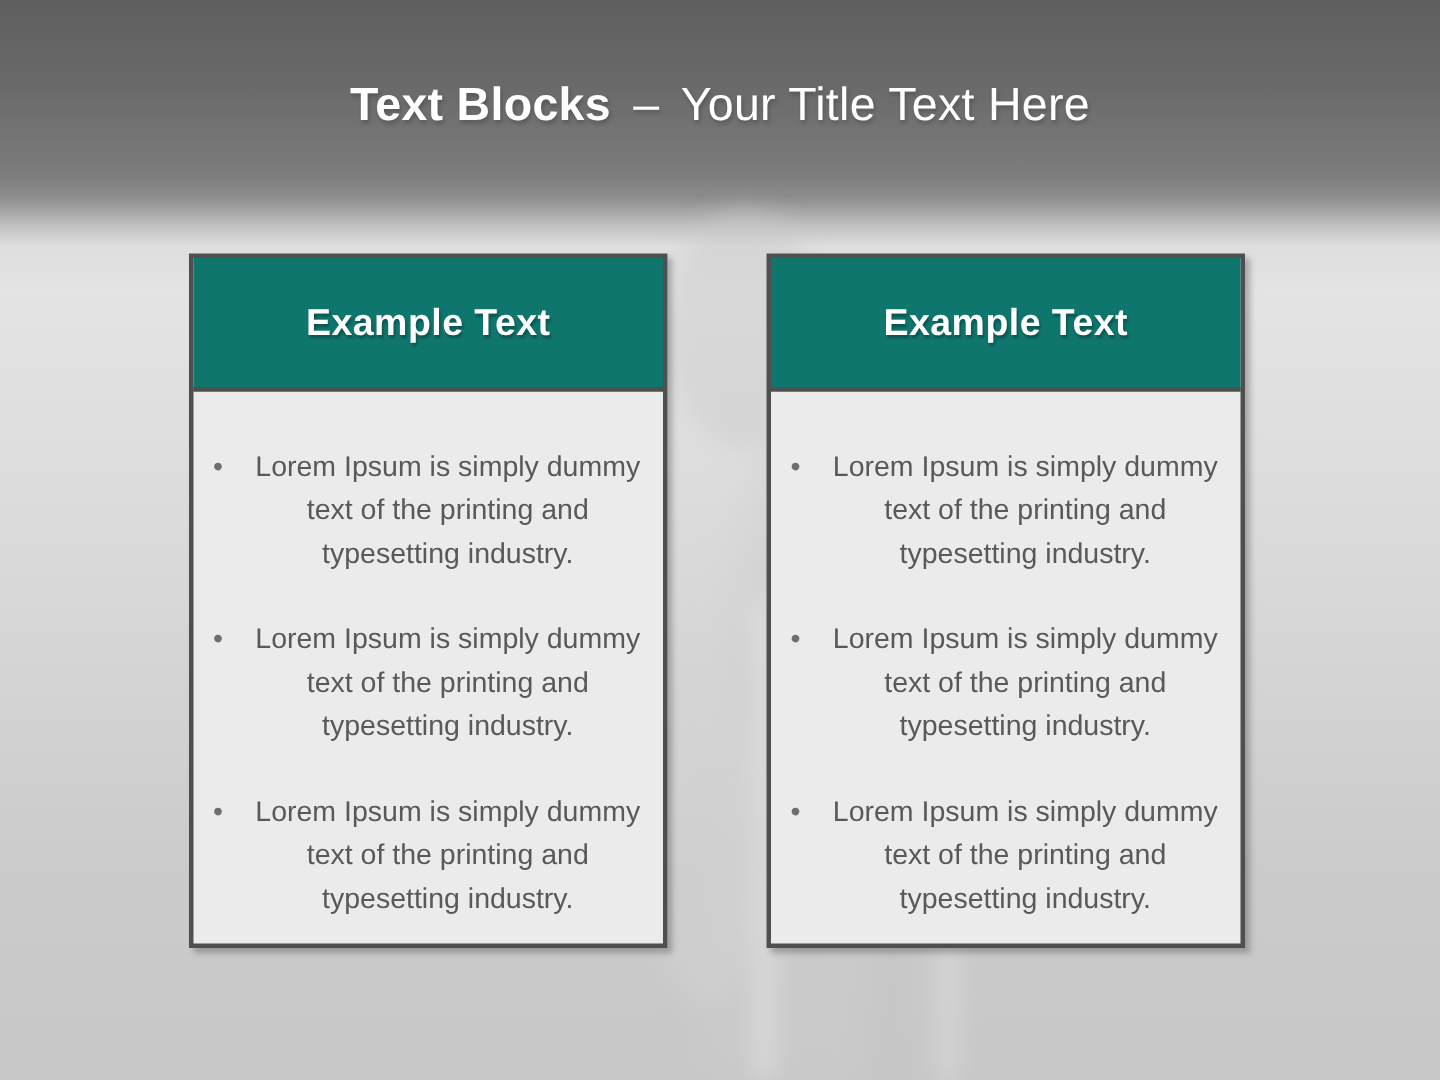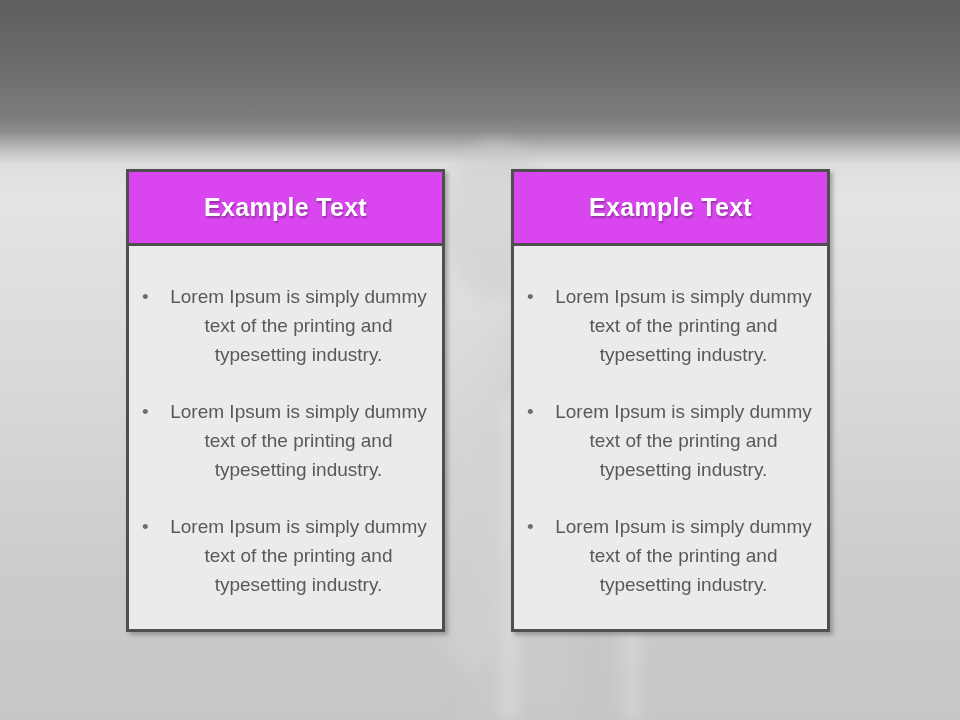"Text Blocks – Your Title" div.slide-title { html: none -> <div> <span>Text Blocks</span> <span>–</span> <span>Your Title Text Here</span> </div> }
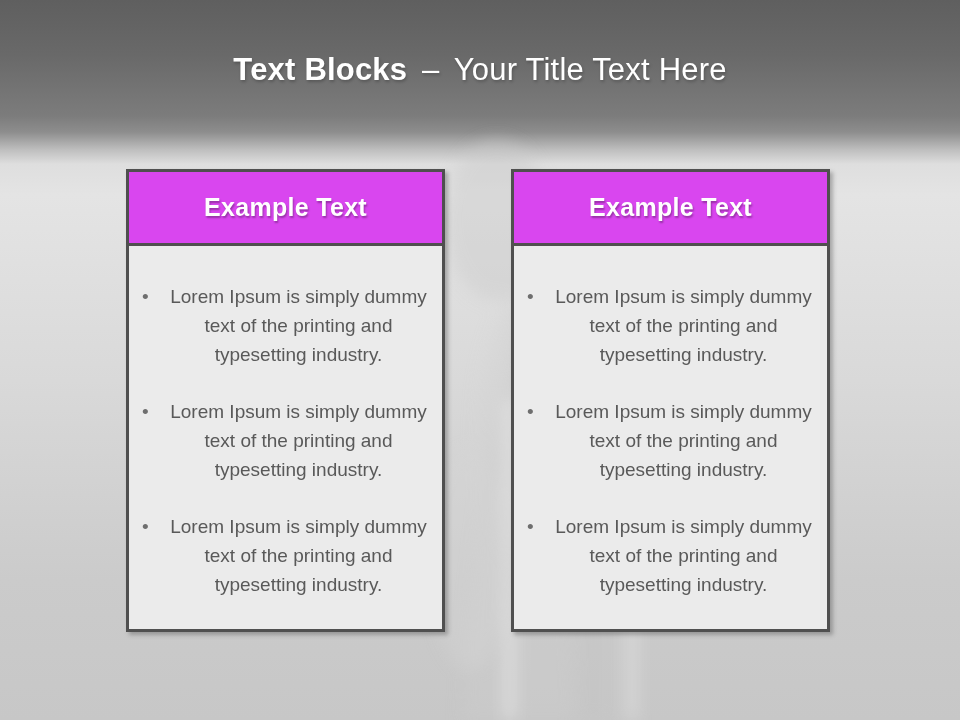"Example Text" .tb-header { background: #d946ef -> #0f766e; height: 74px -> 89px }
